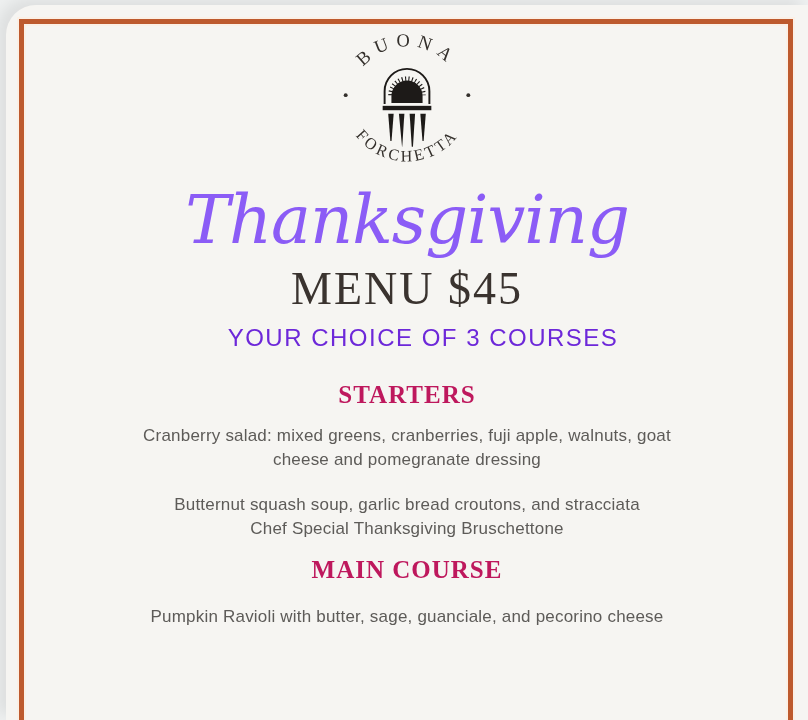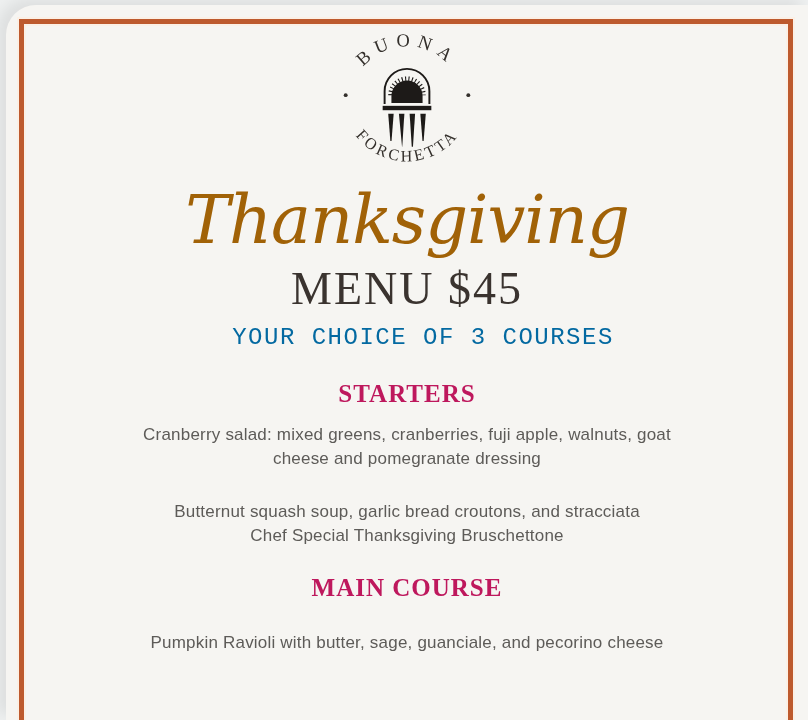"Thanksgiving" .script-title { color: #a16207 -> #8b5cf6 }
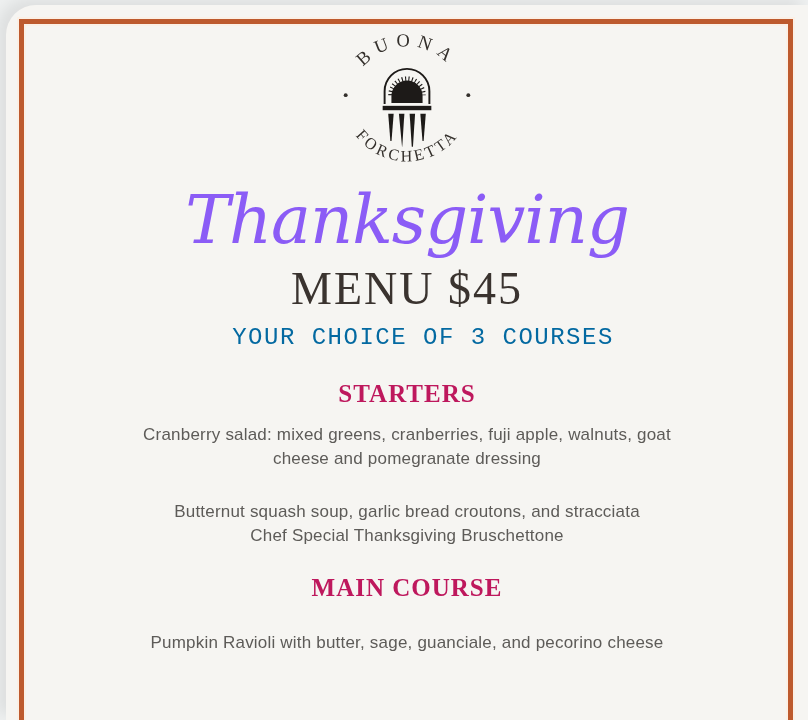"YOUR CHOICE OF 3 COURSES" .subtitle { color: #0369a1 -> #6d28d9; font-family: Liberation Mono, monospace -> Liberation Sans, sans-serif }
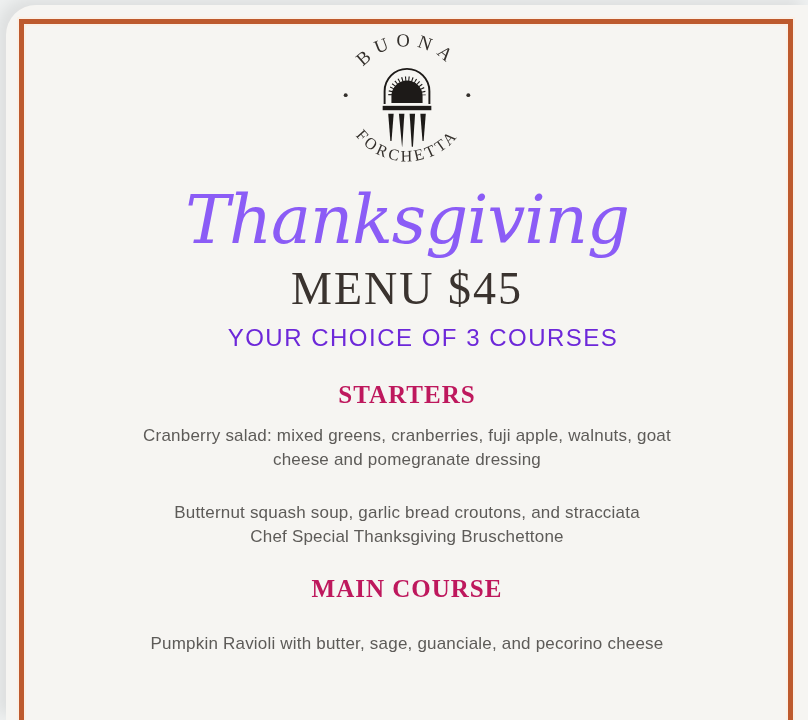"Butternut squash soup, garlic bread" .menu-item.gap { margin-top: 29px -> 21px }
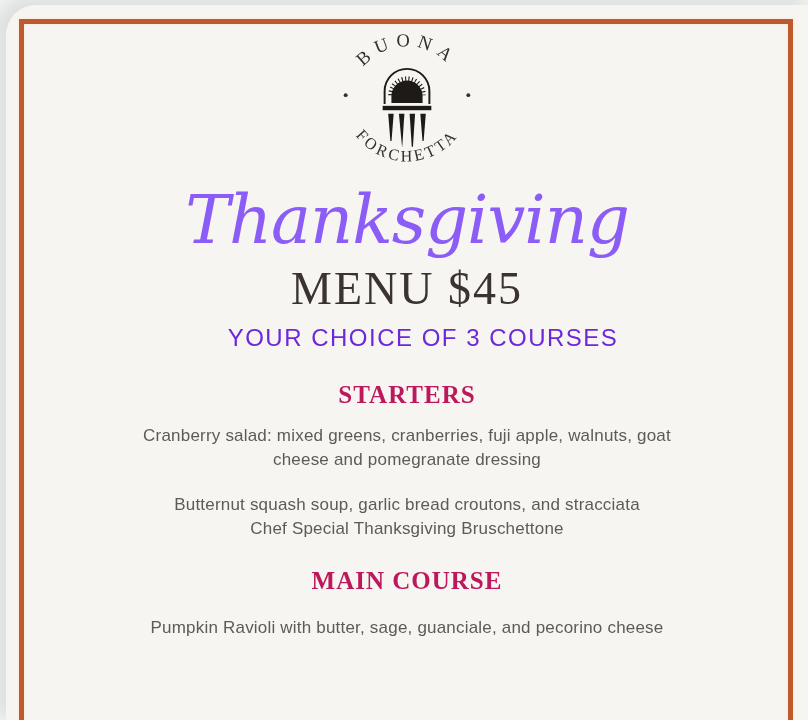"MAIN COURSE" .section-title.main { margin-top: 25px -> 14px }
